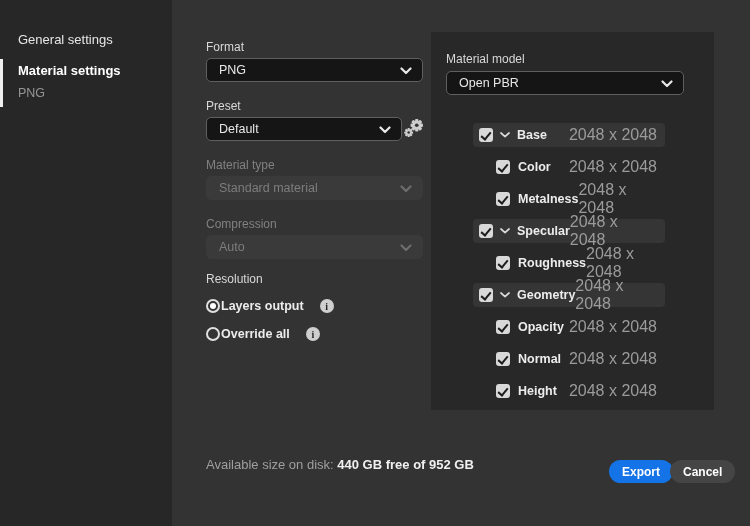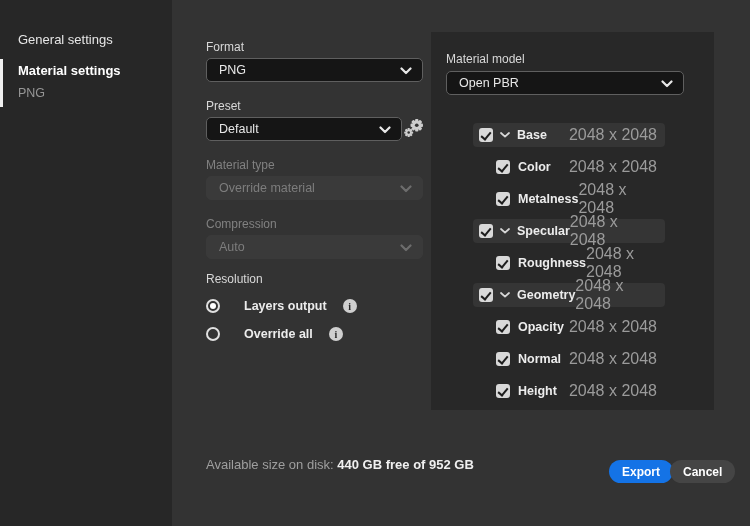"Override material" span.val { text: Override -> Standard }
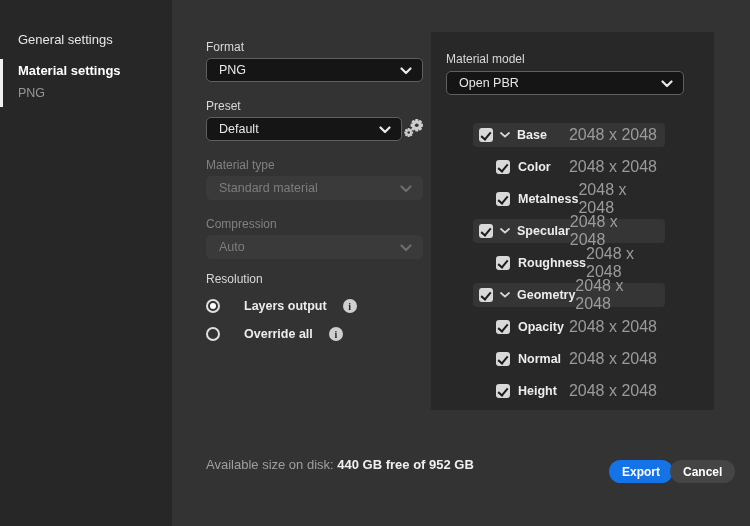"Layers output" .radio-label { margin-left: 24px -> 1px }
